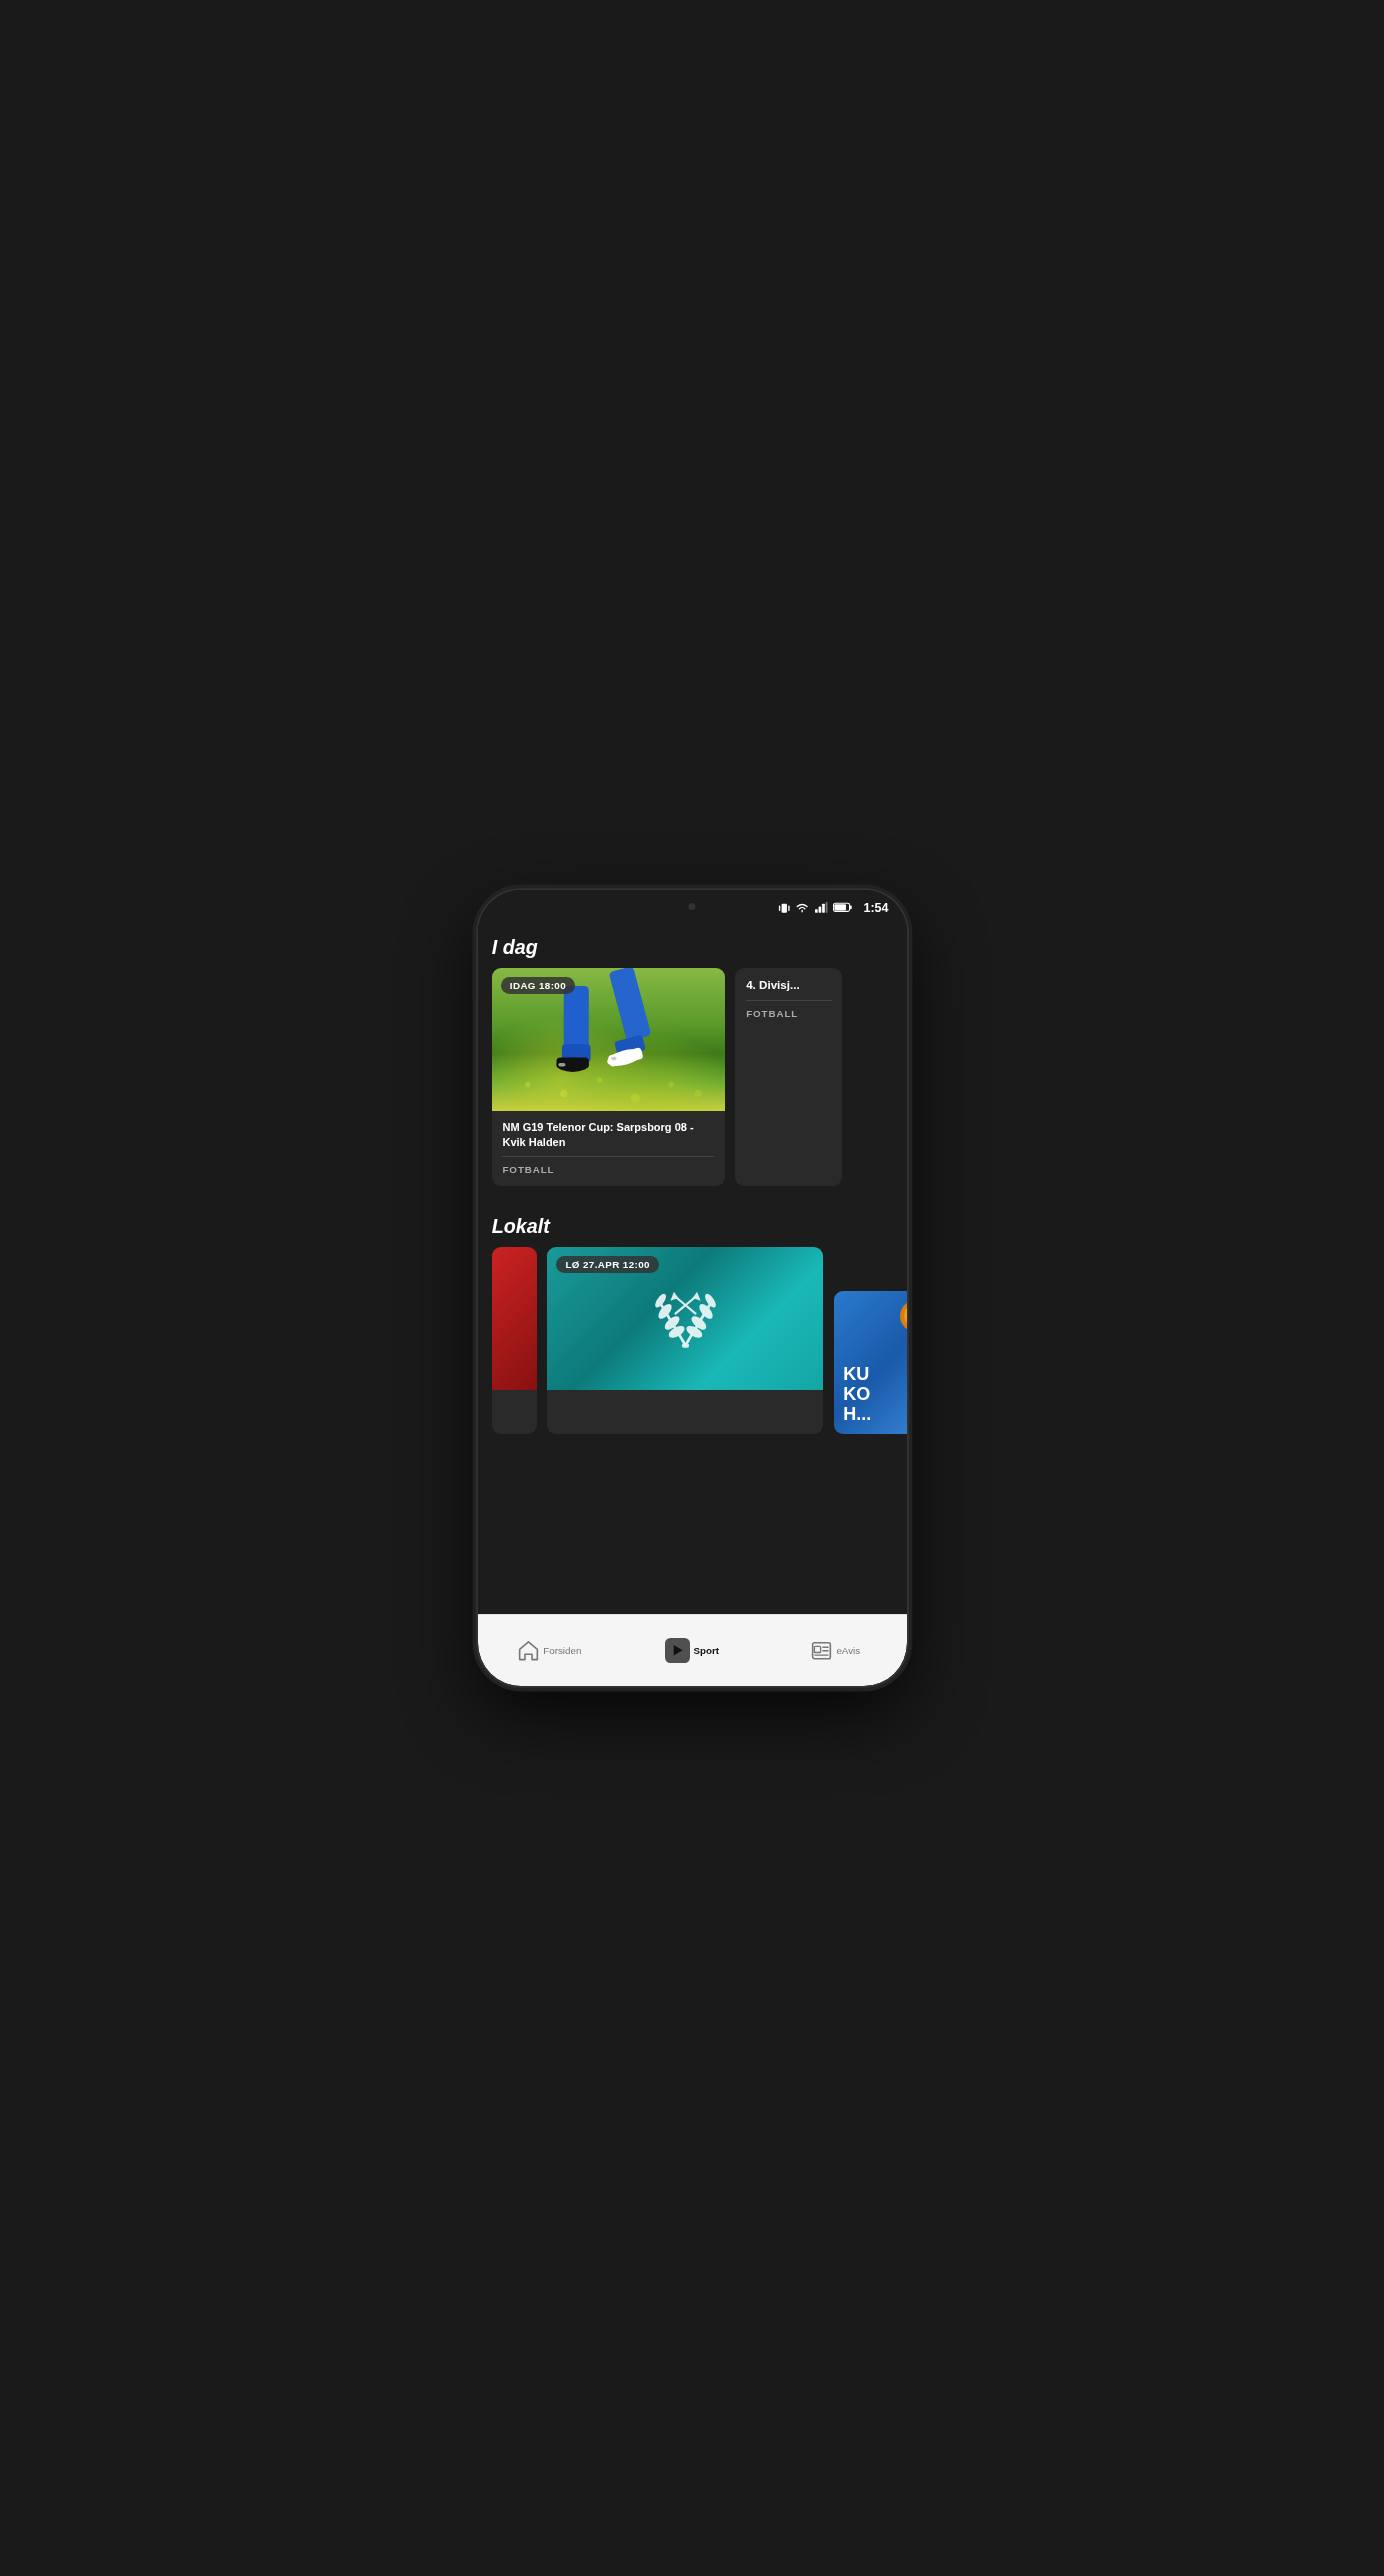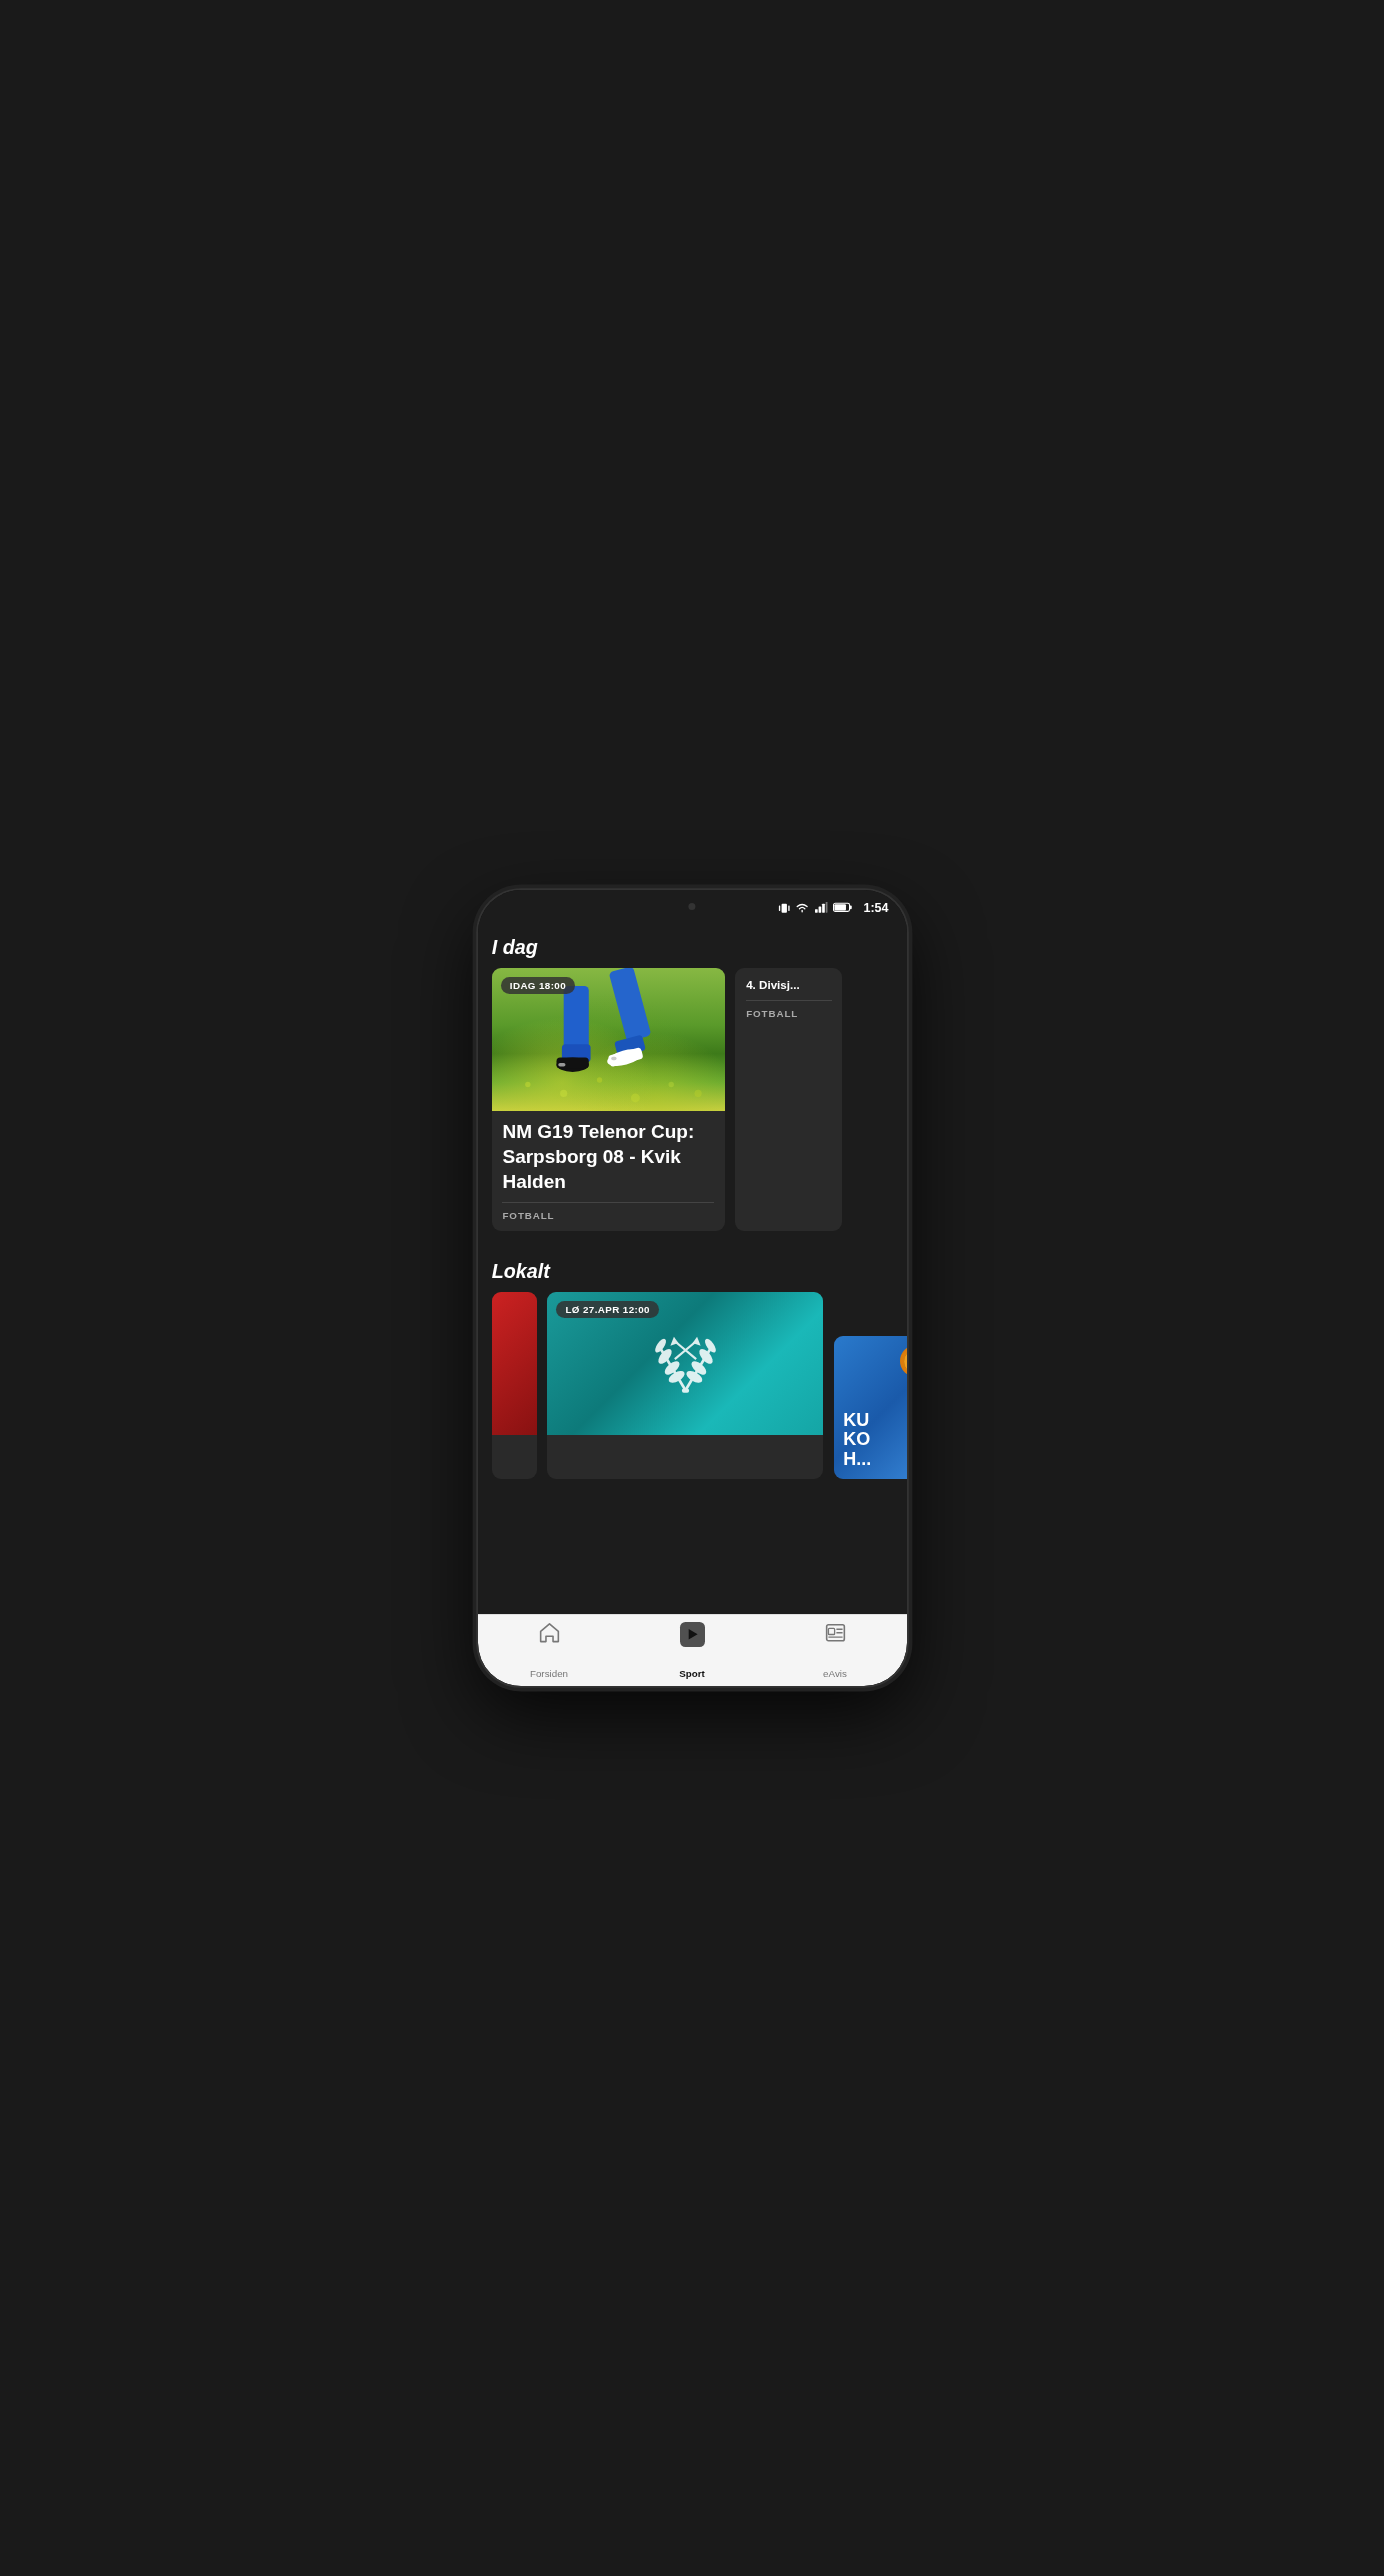"NM G19 Telenor Cup: Sarpsborg" .card-title { font-size: 19px -> 11px }
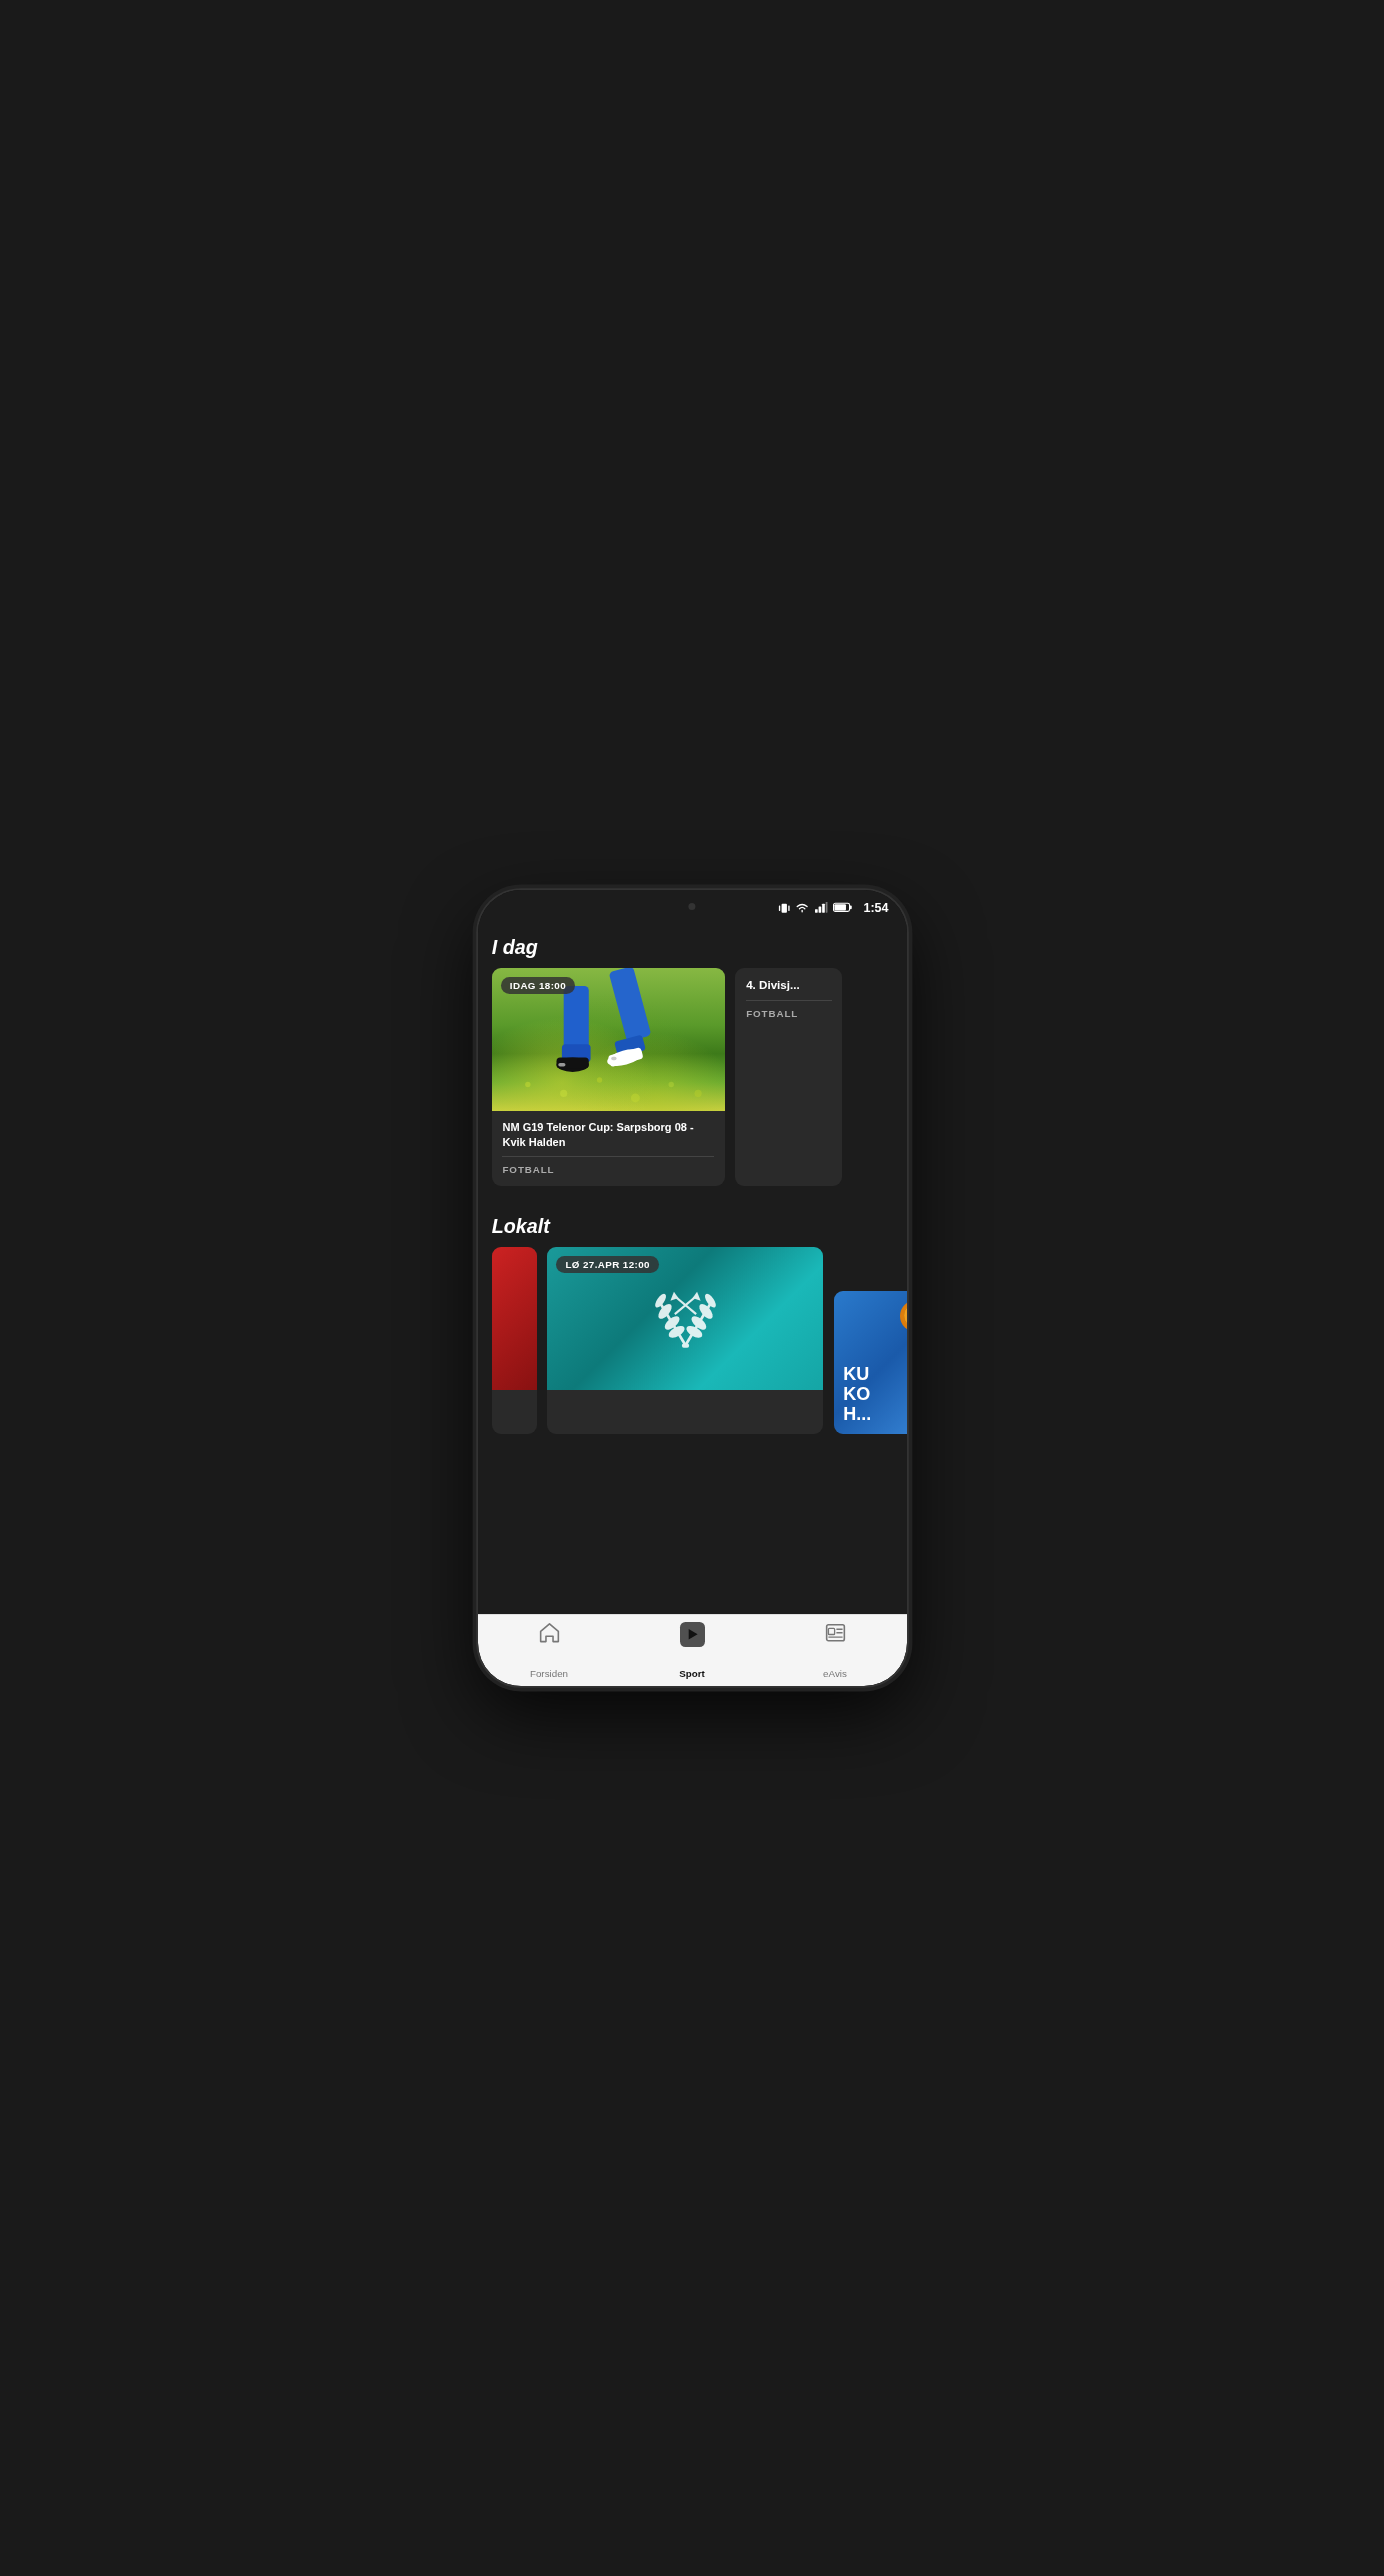"Forsiden" .nav-item { flex-direction: column -> none; justify-content: space-between -> center }
